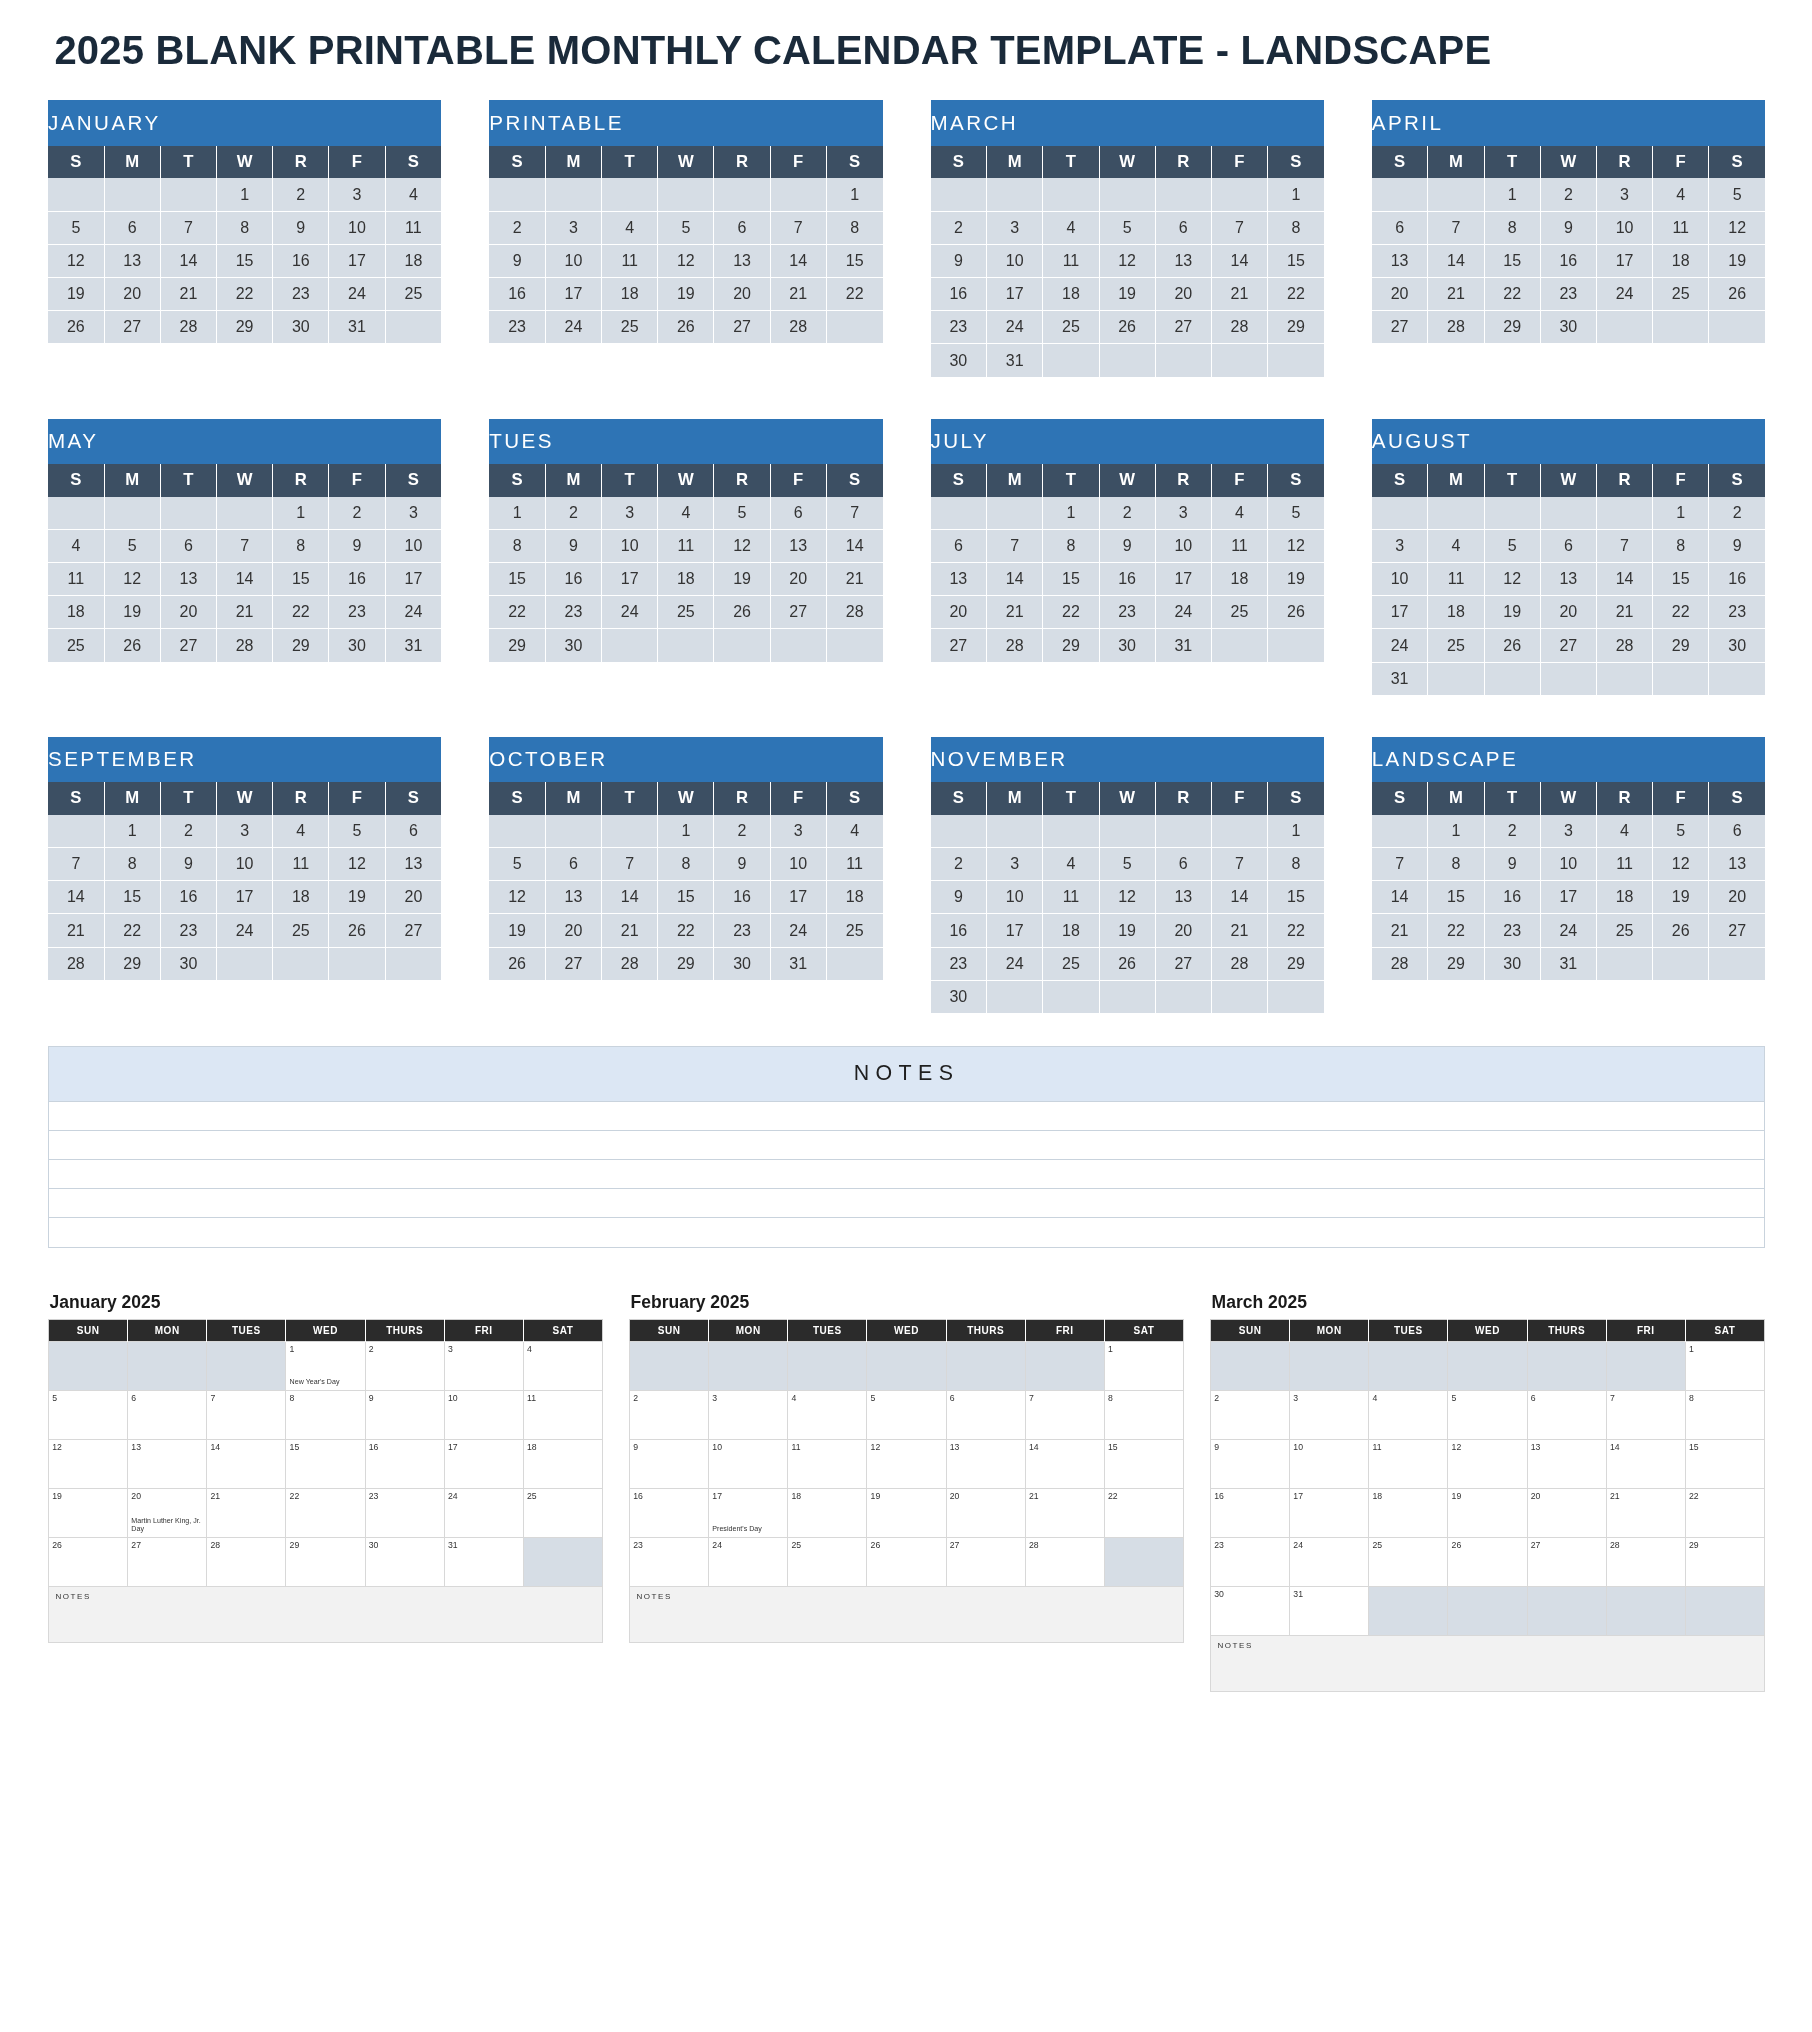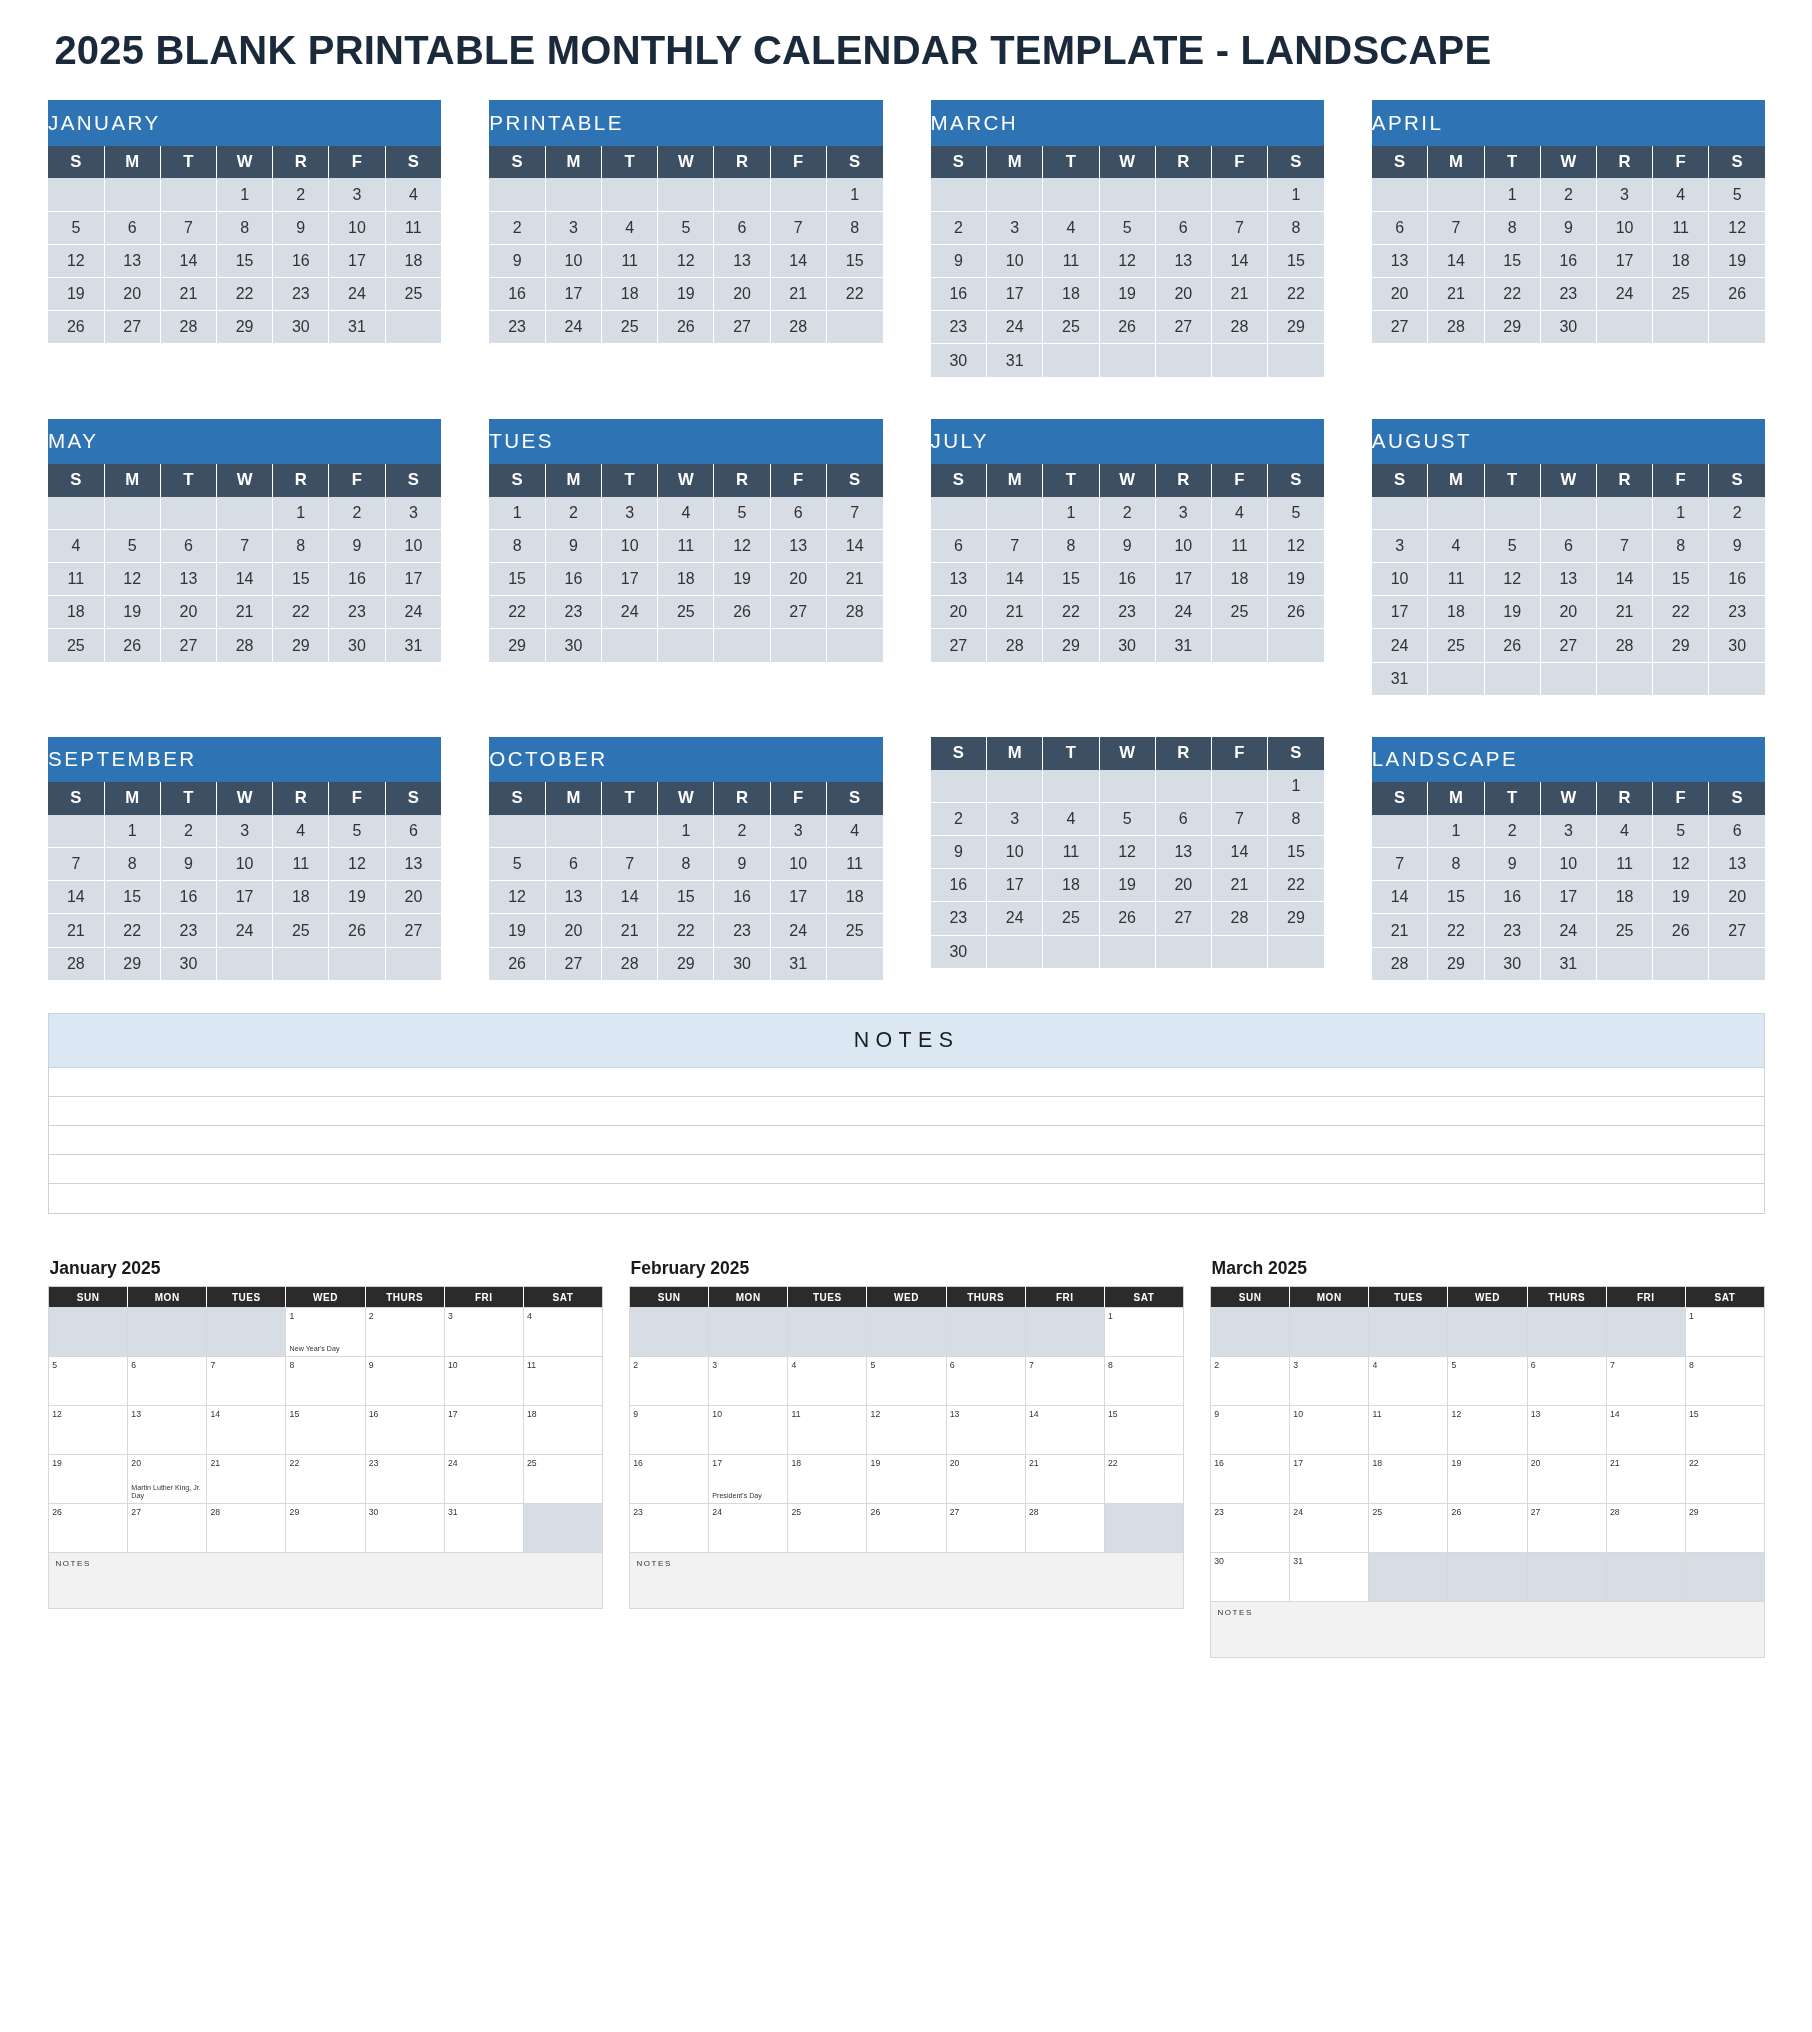"NOVEMBER" div.mini-title { html: none -> <div>NOVEMBER</div> }
